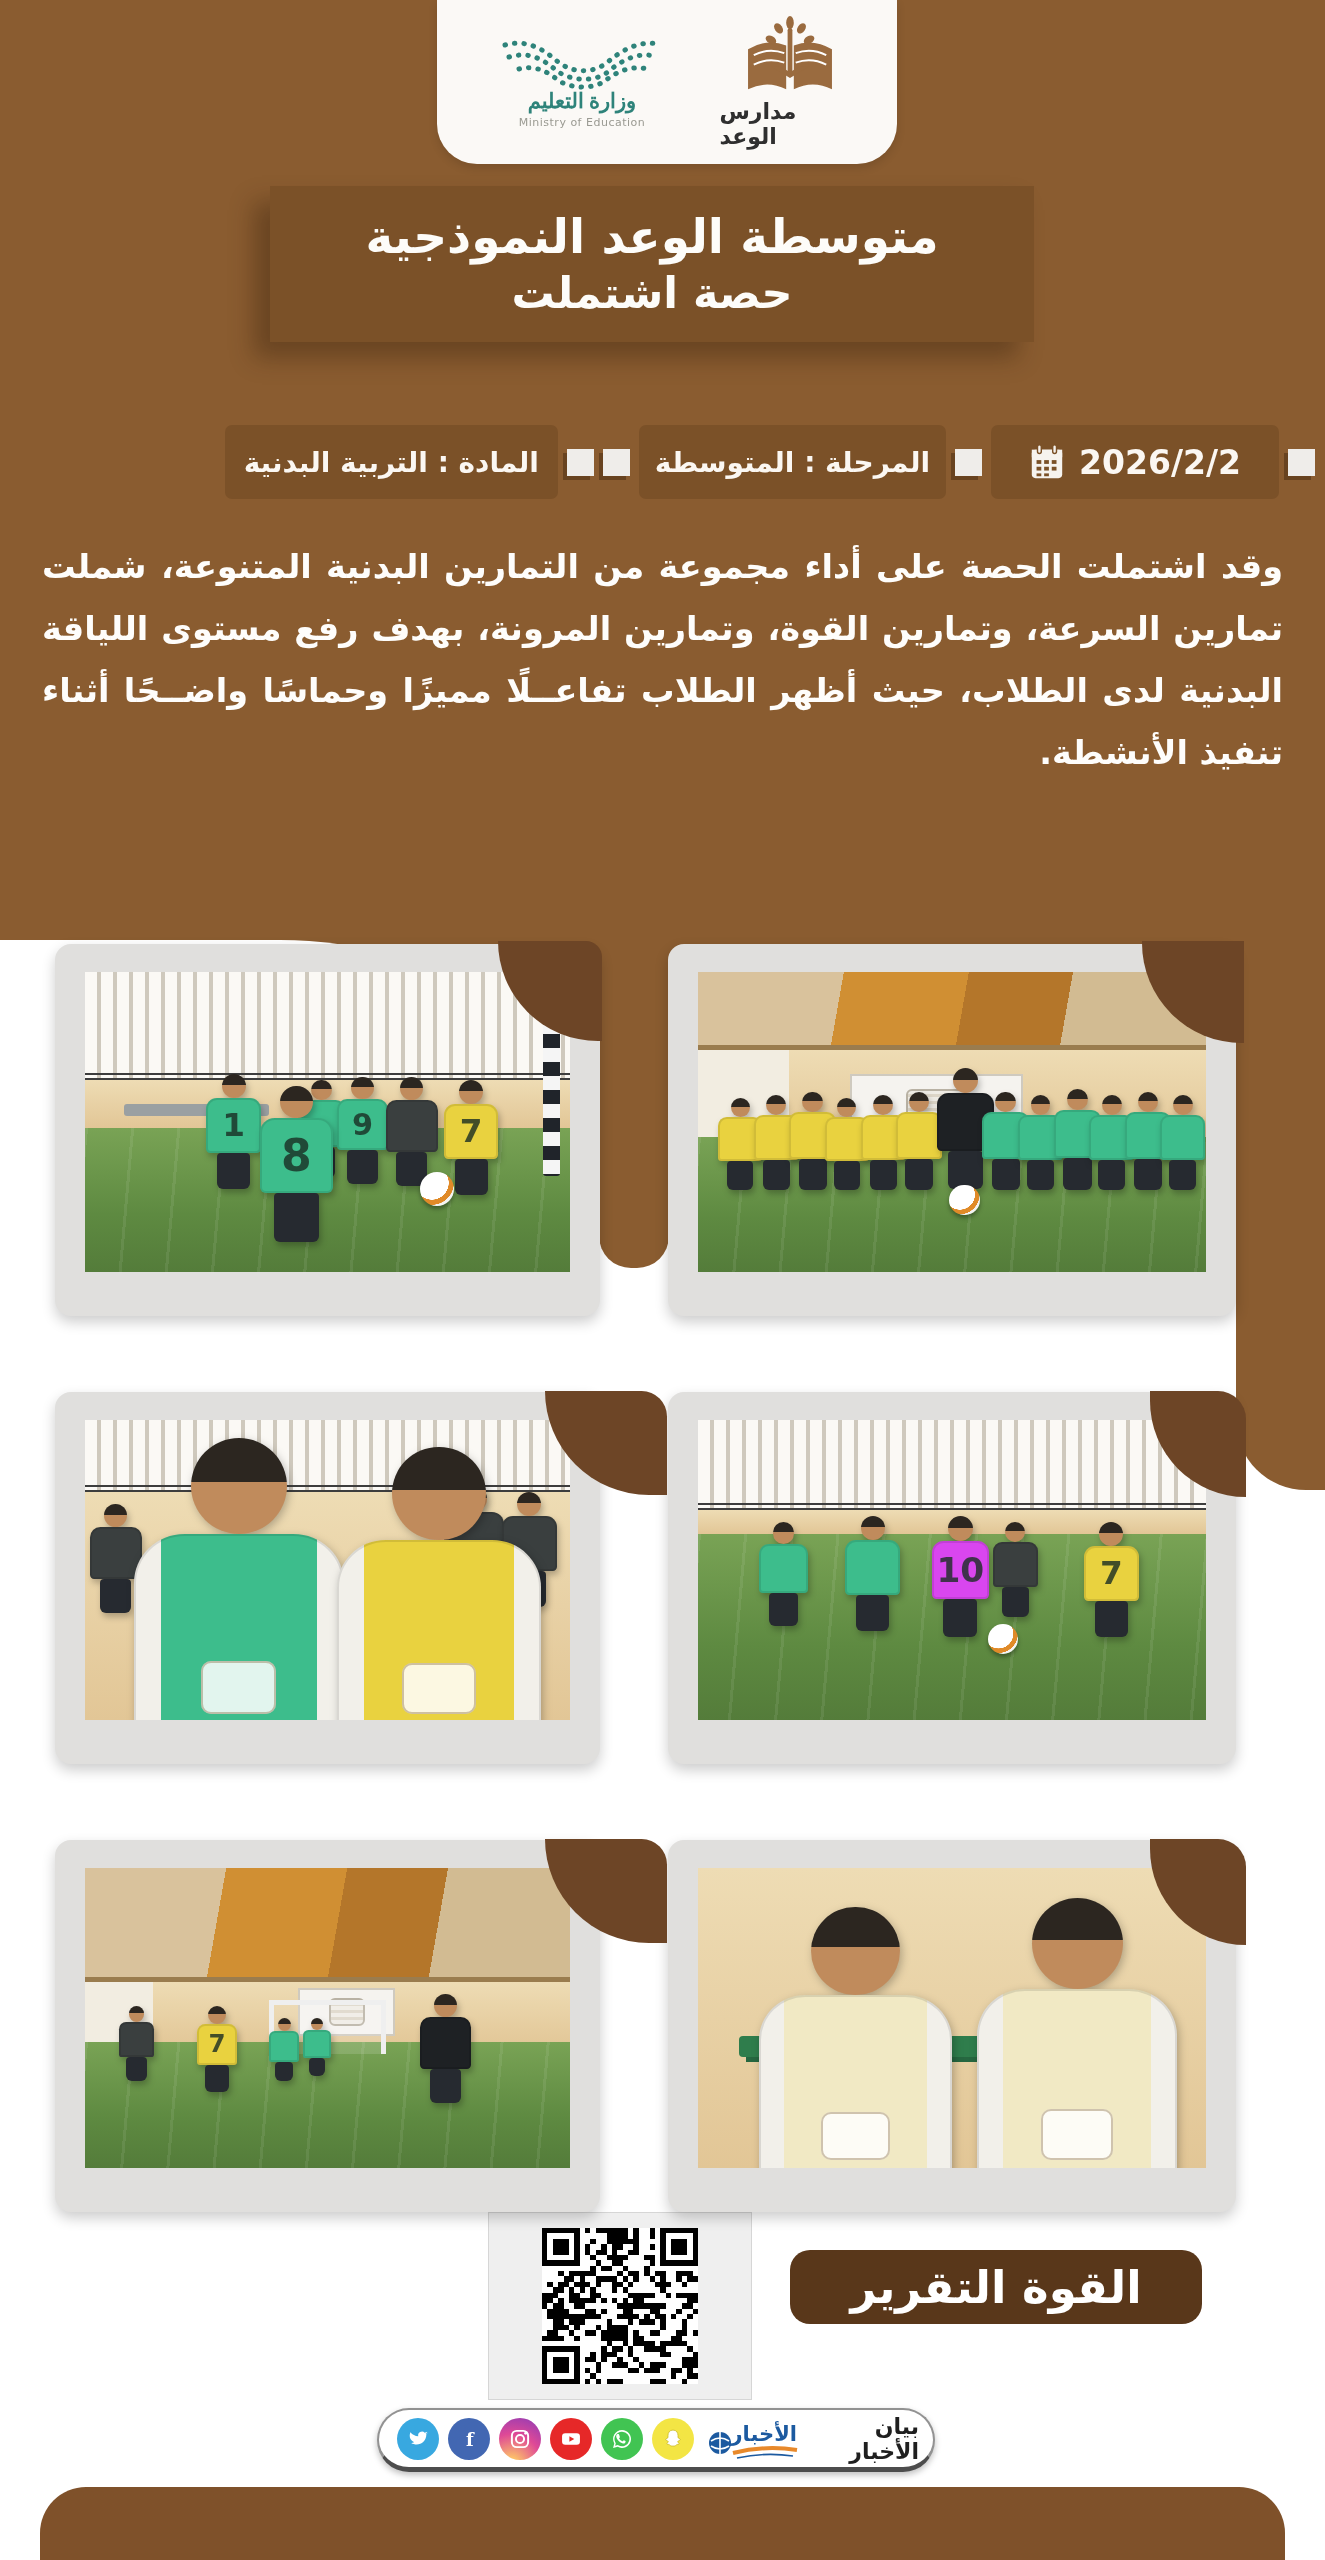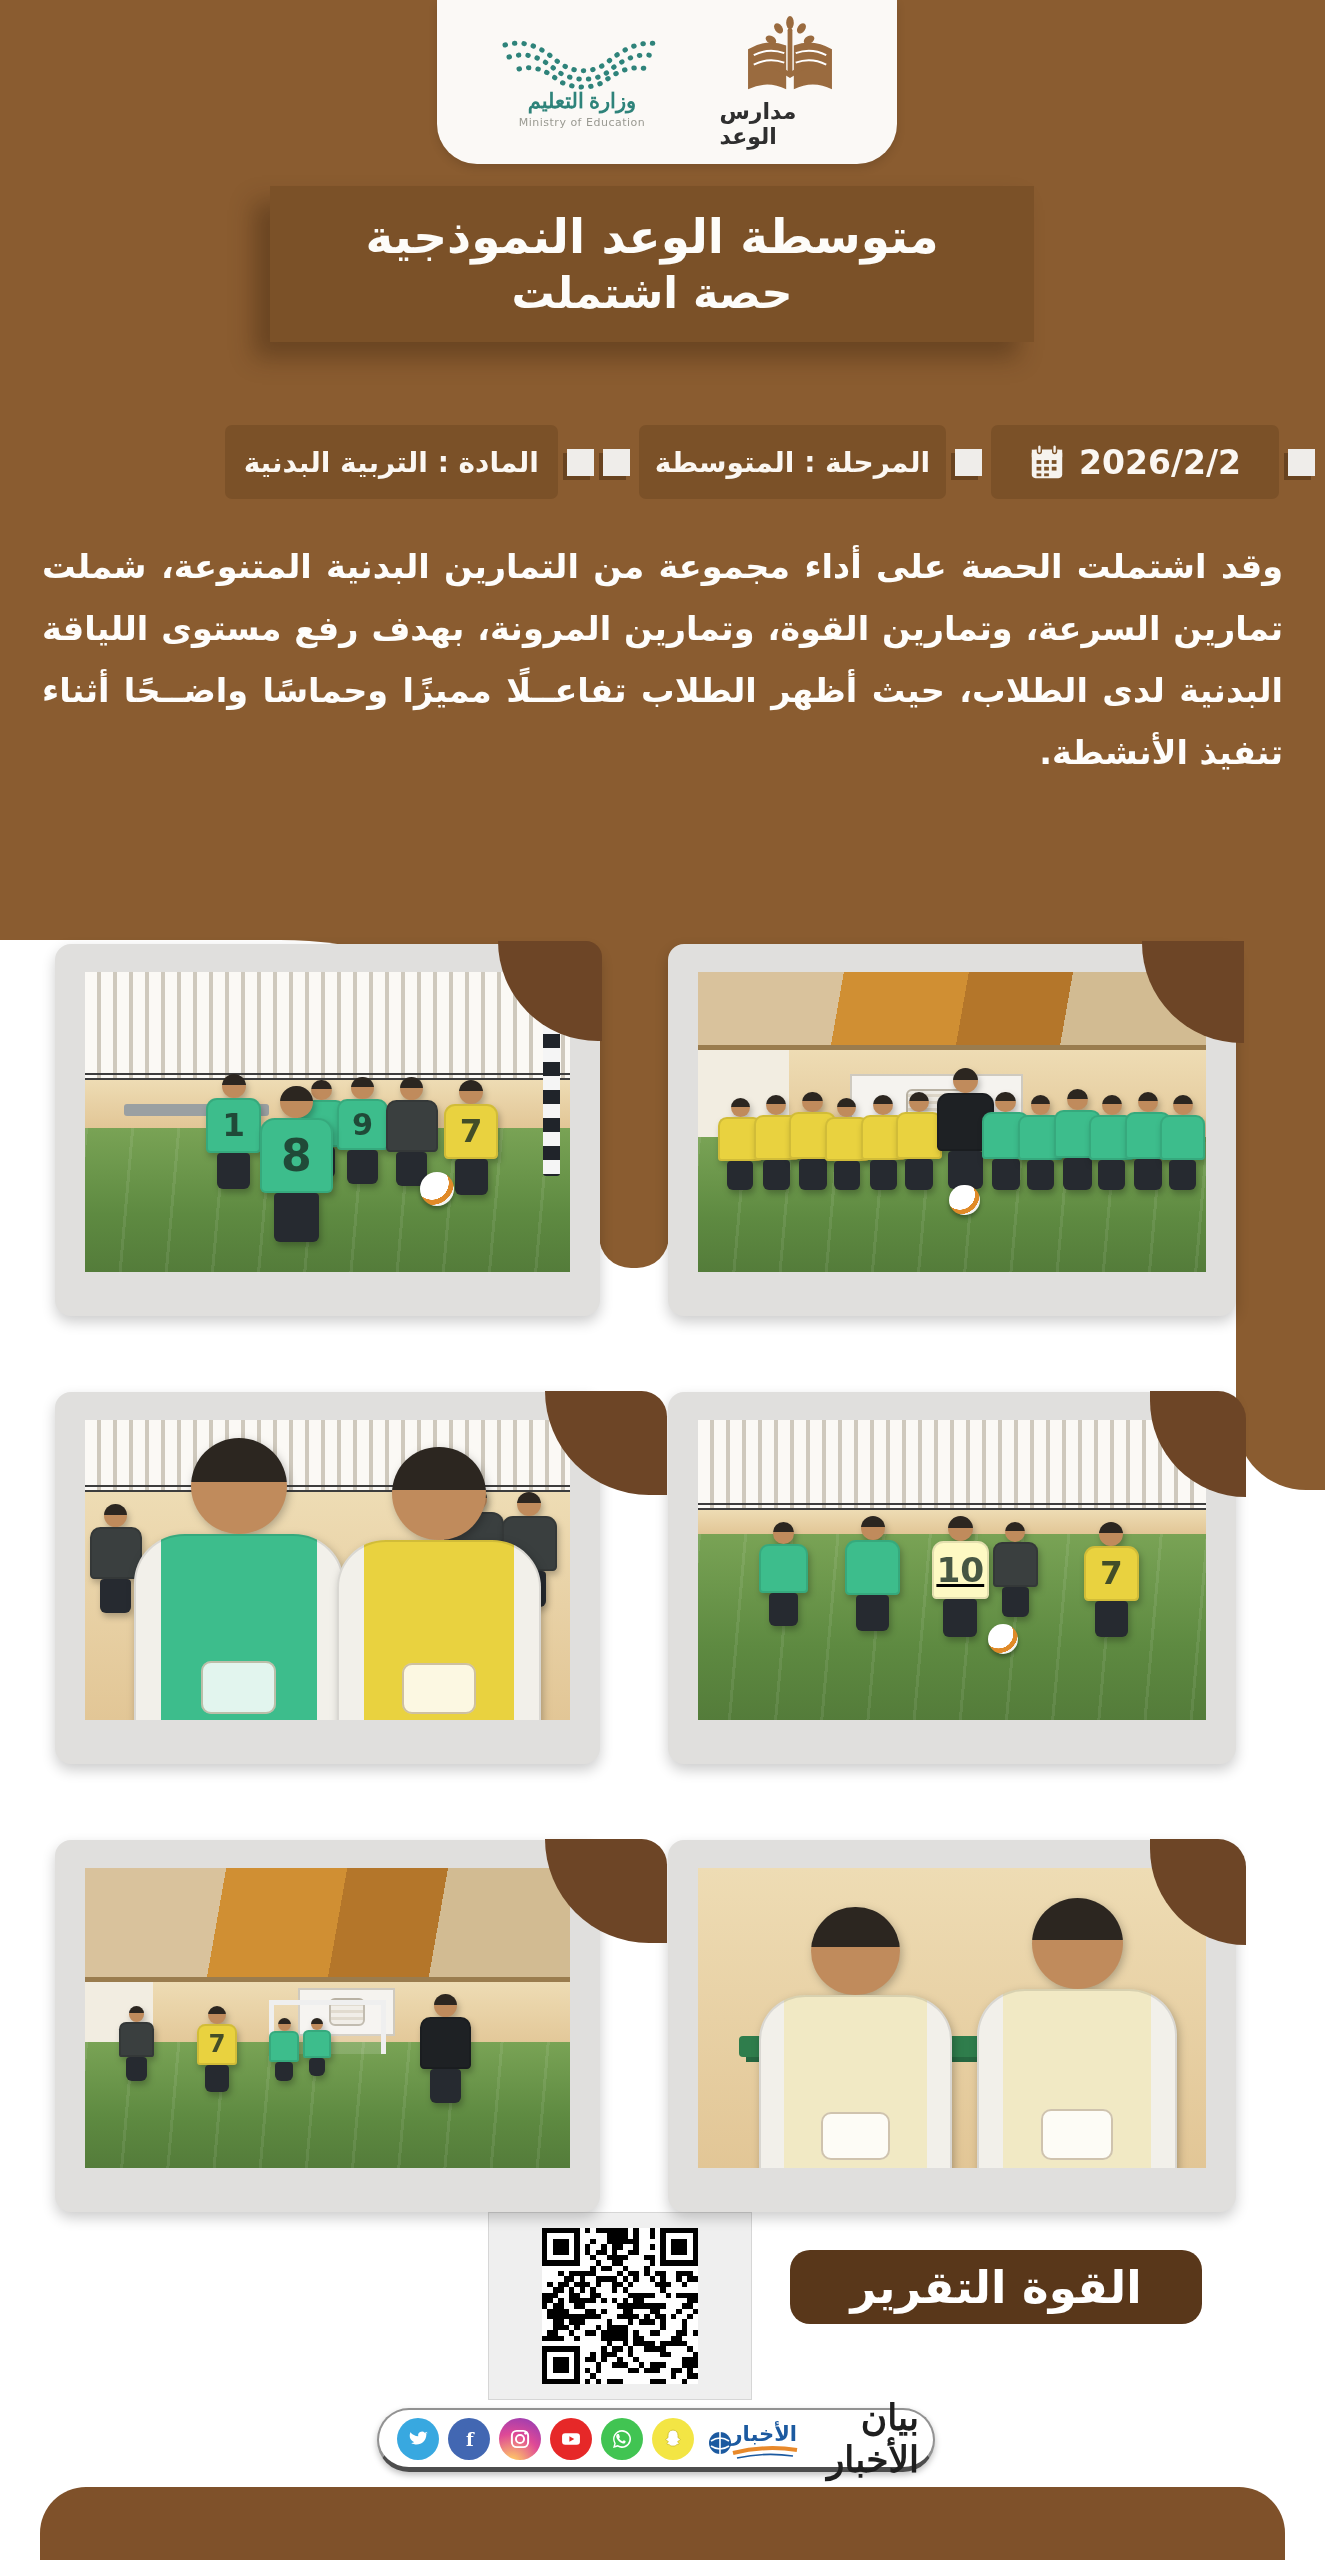"10" div.body { background: #fef9c3 -> #d946ef; text-decoration: underline -> none }
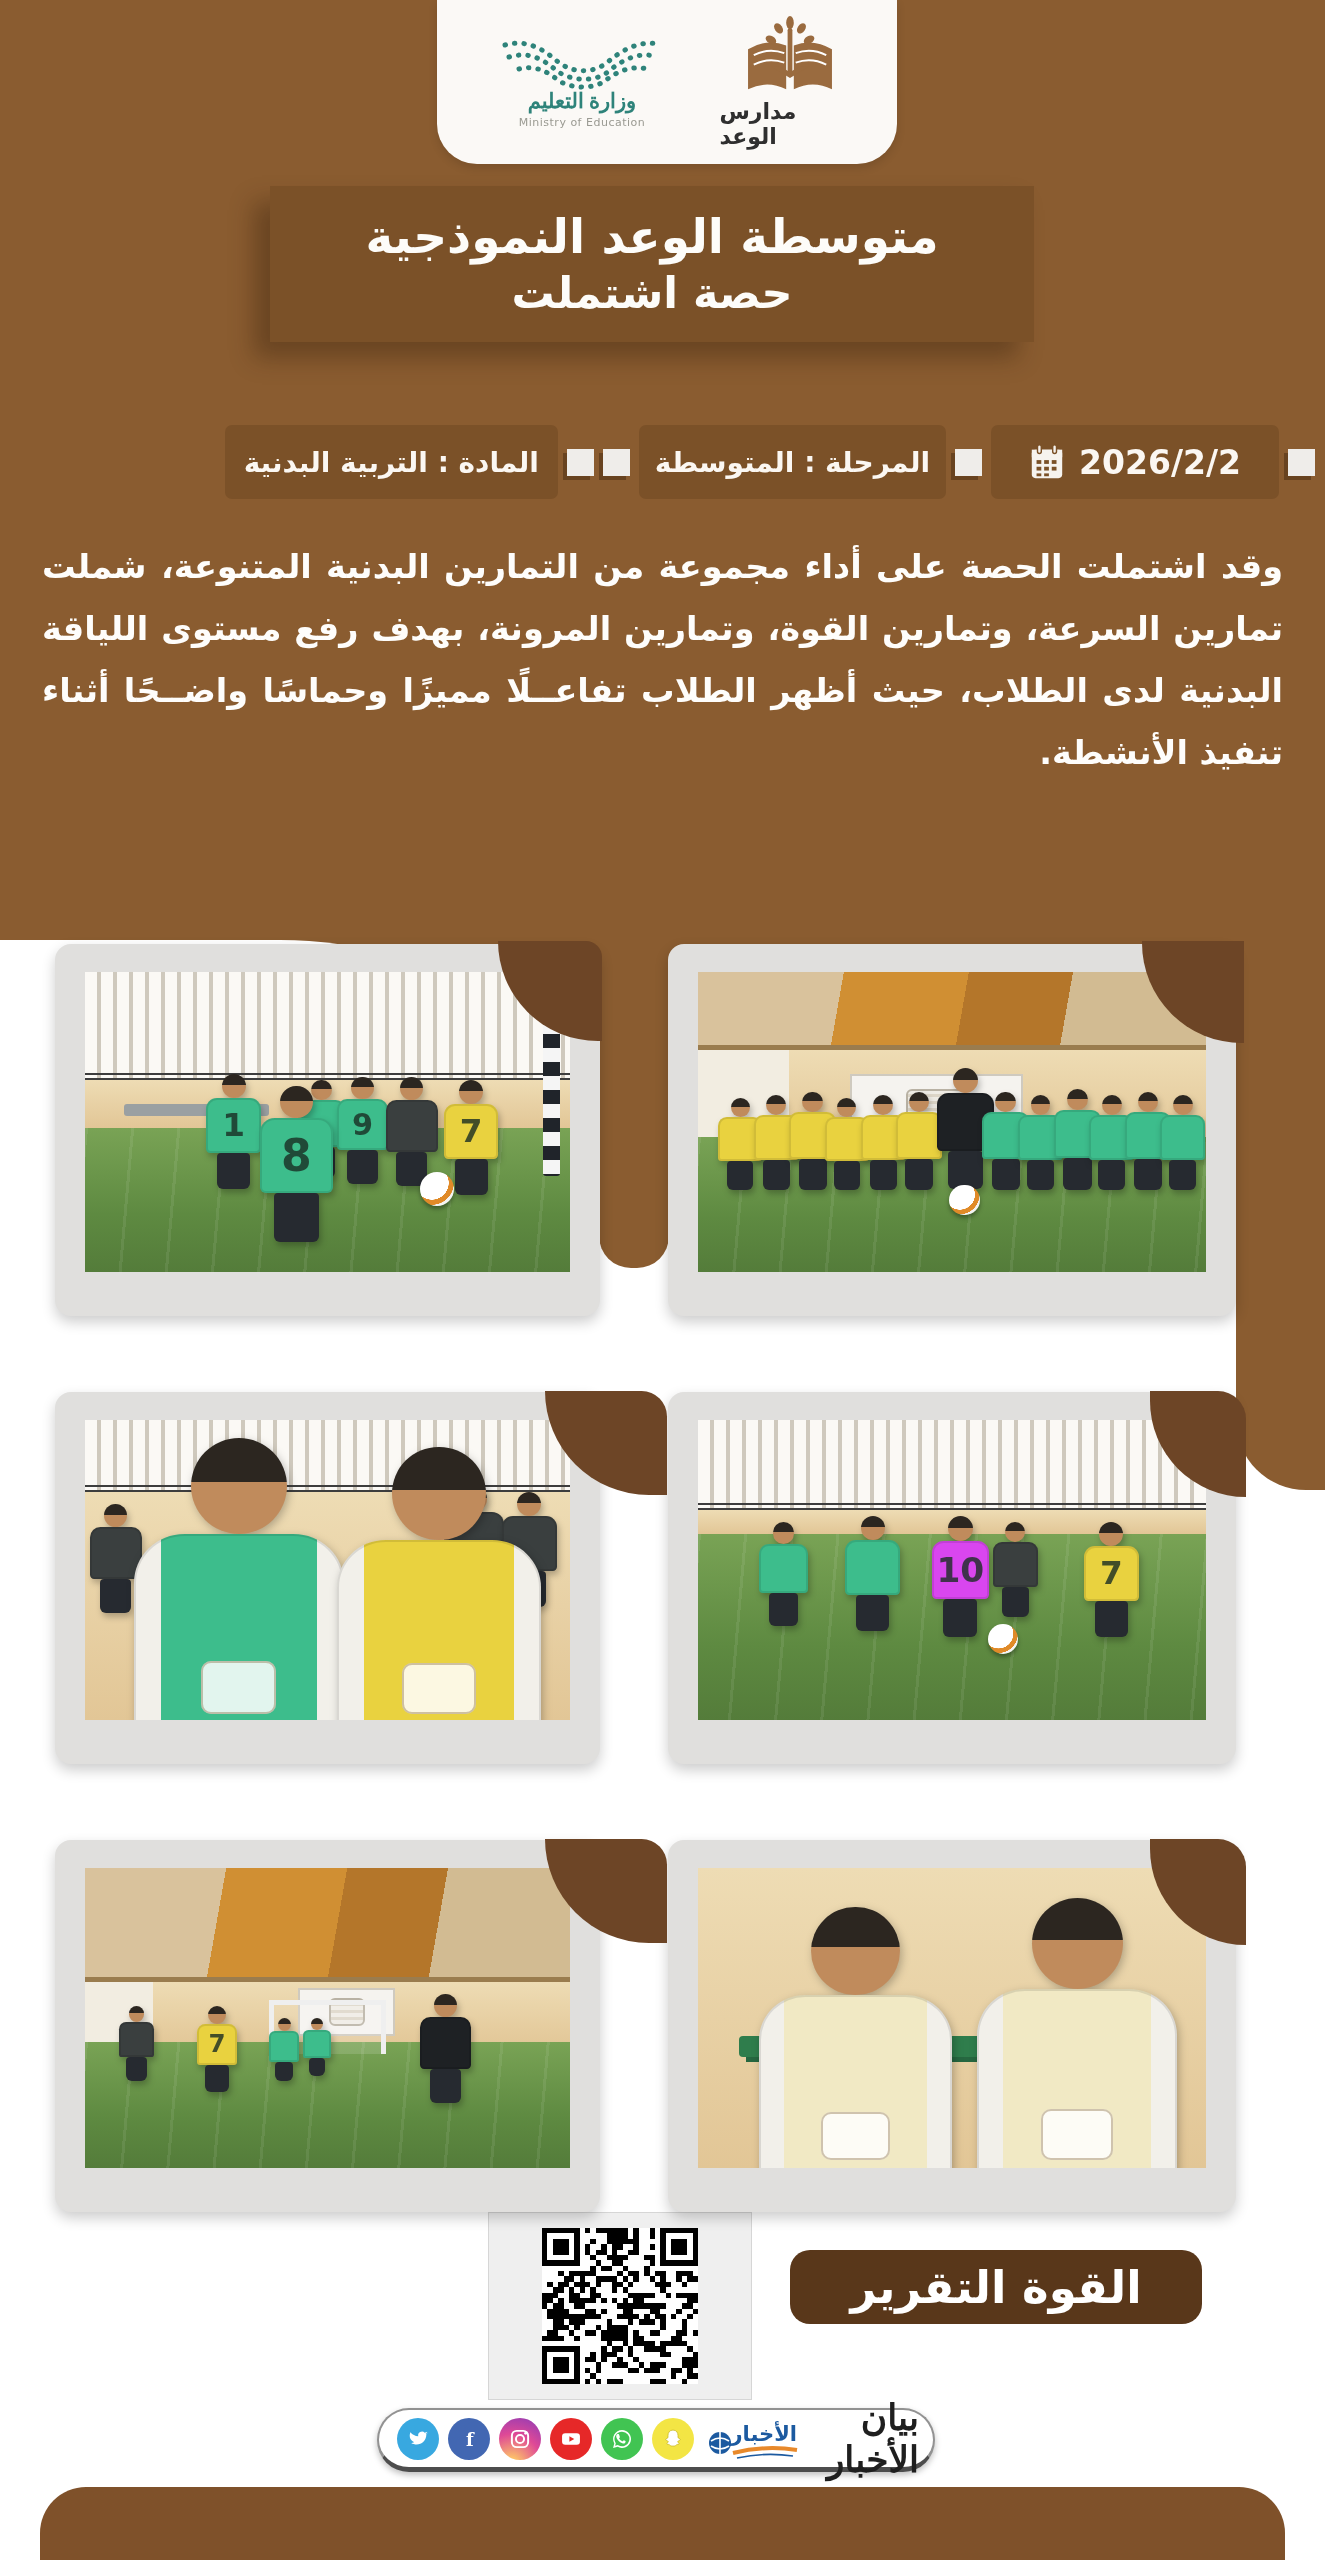"بيان الأخبار" .pill-label { font-family: Liberation Serif, serif -> none; font-size: 36px -> 22px }
